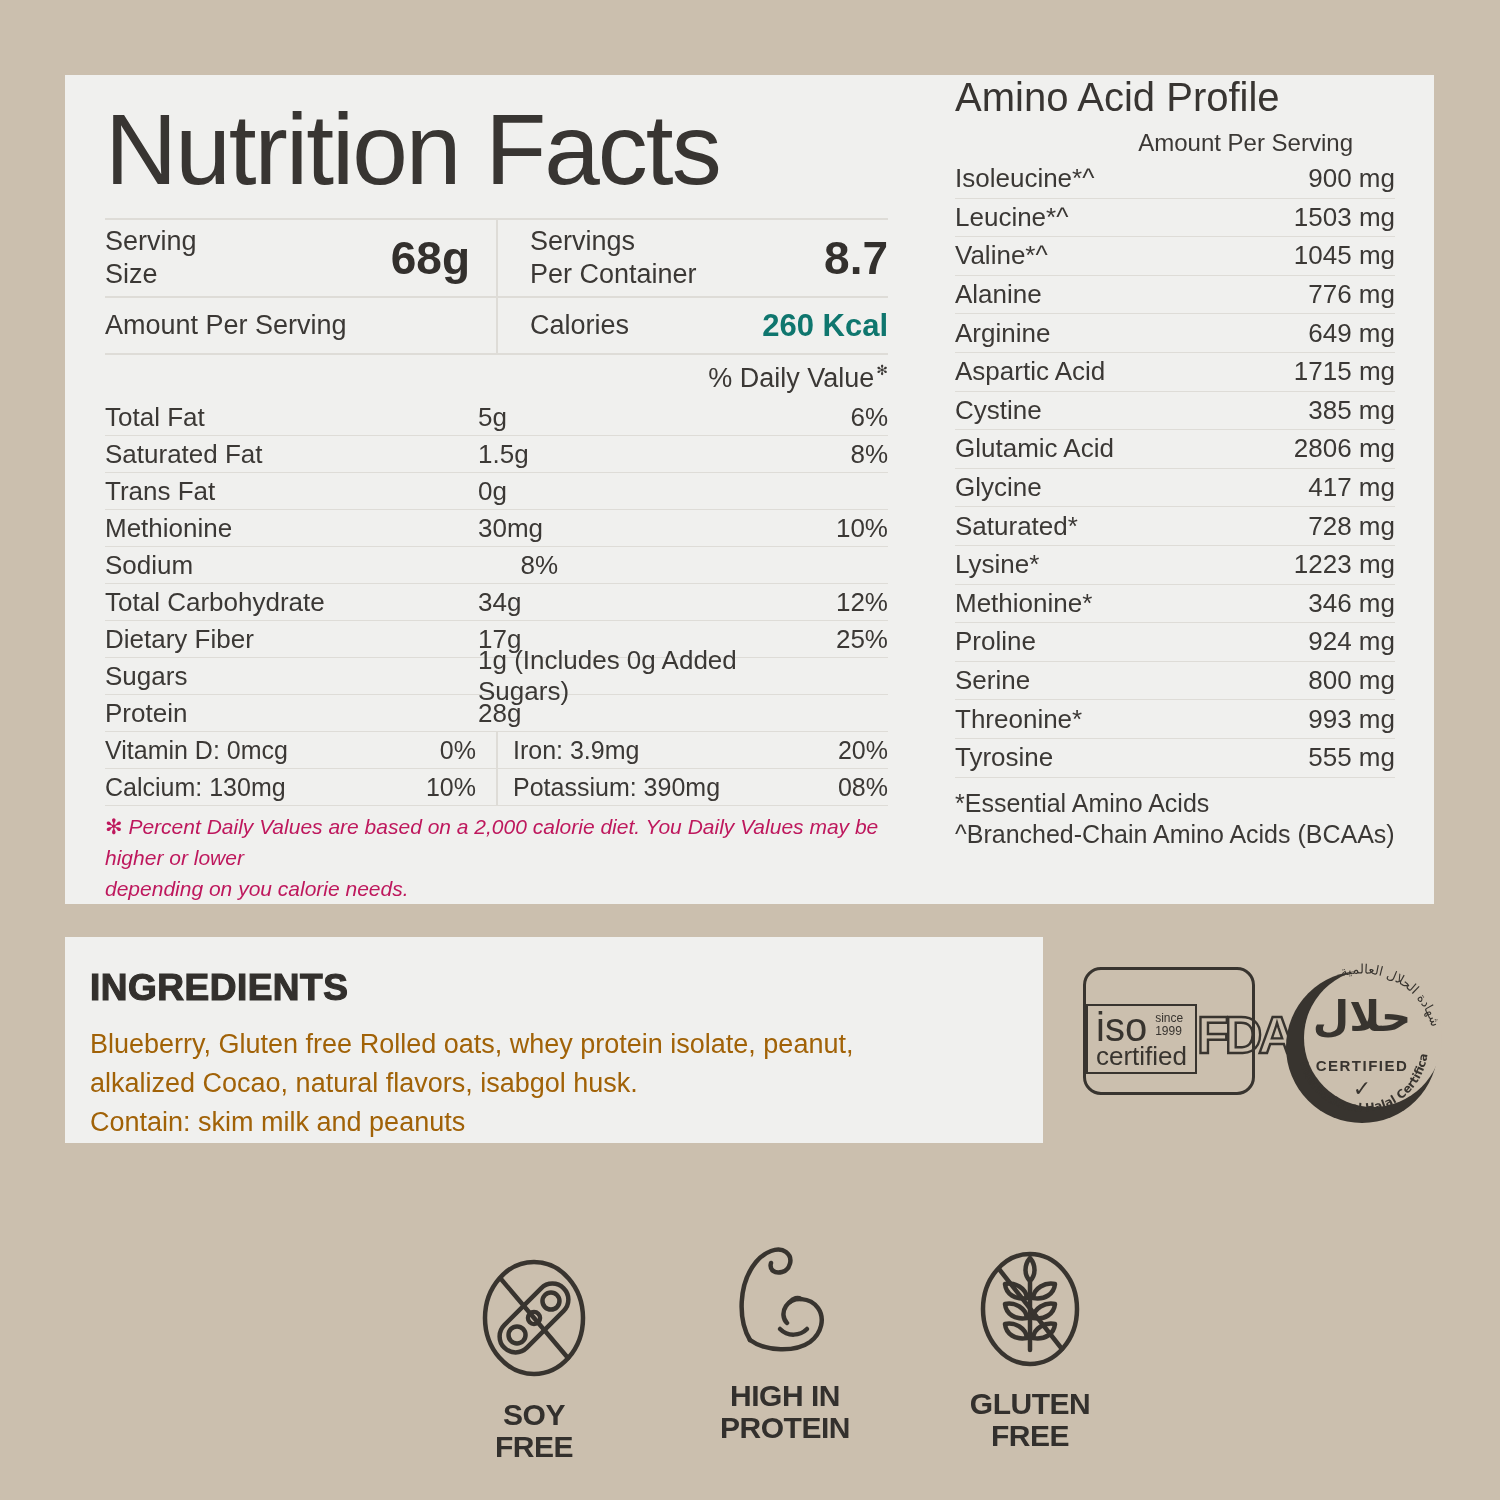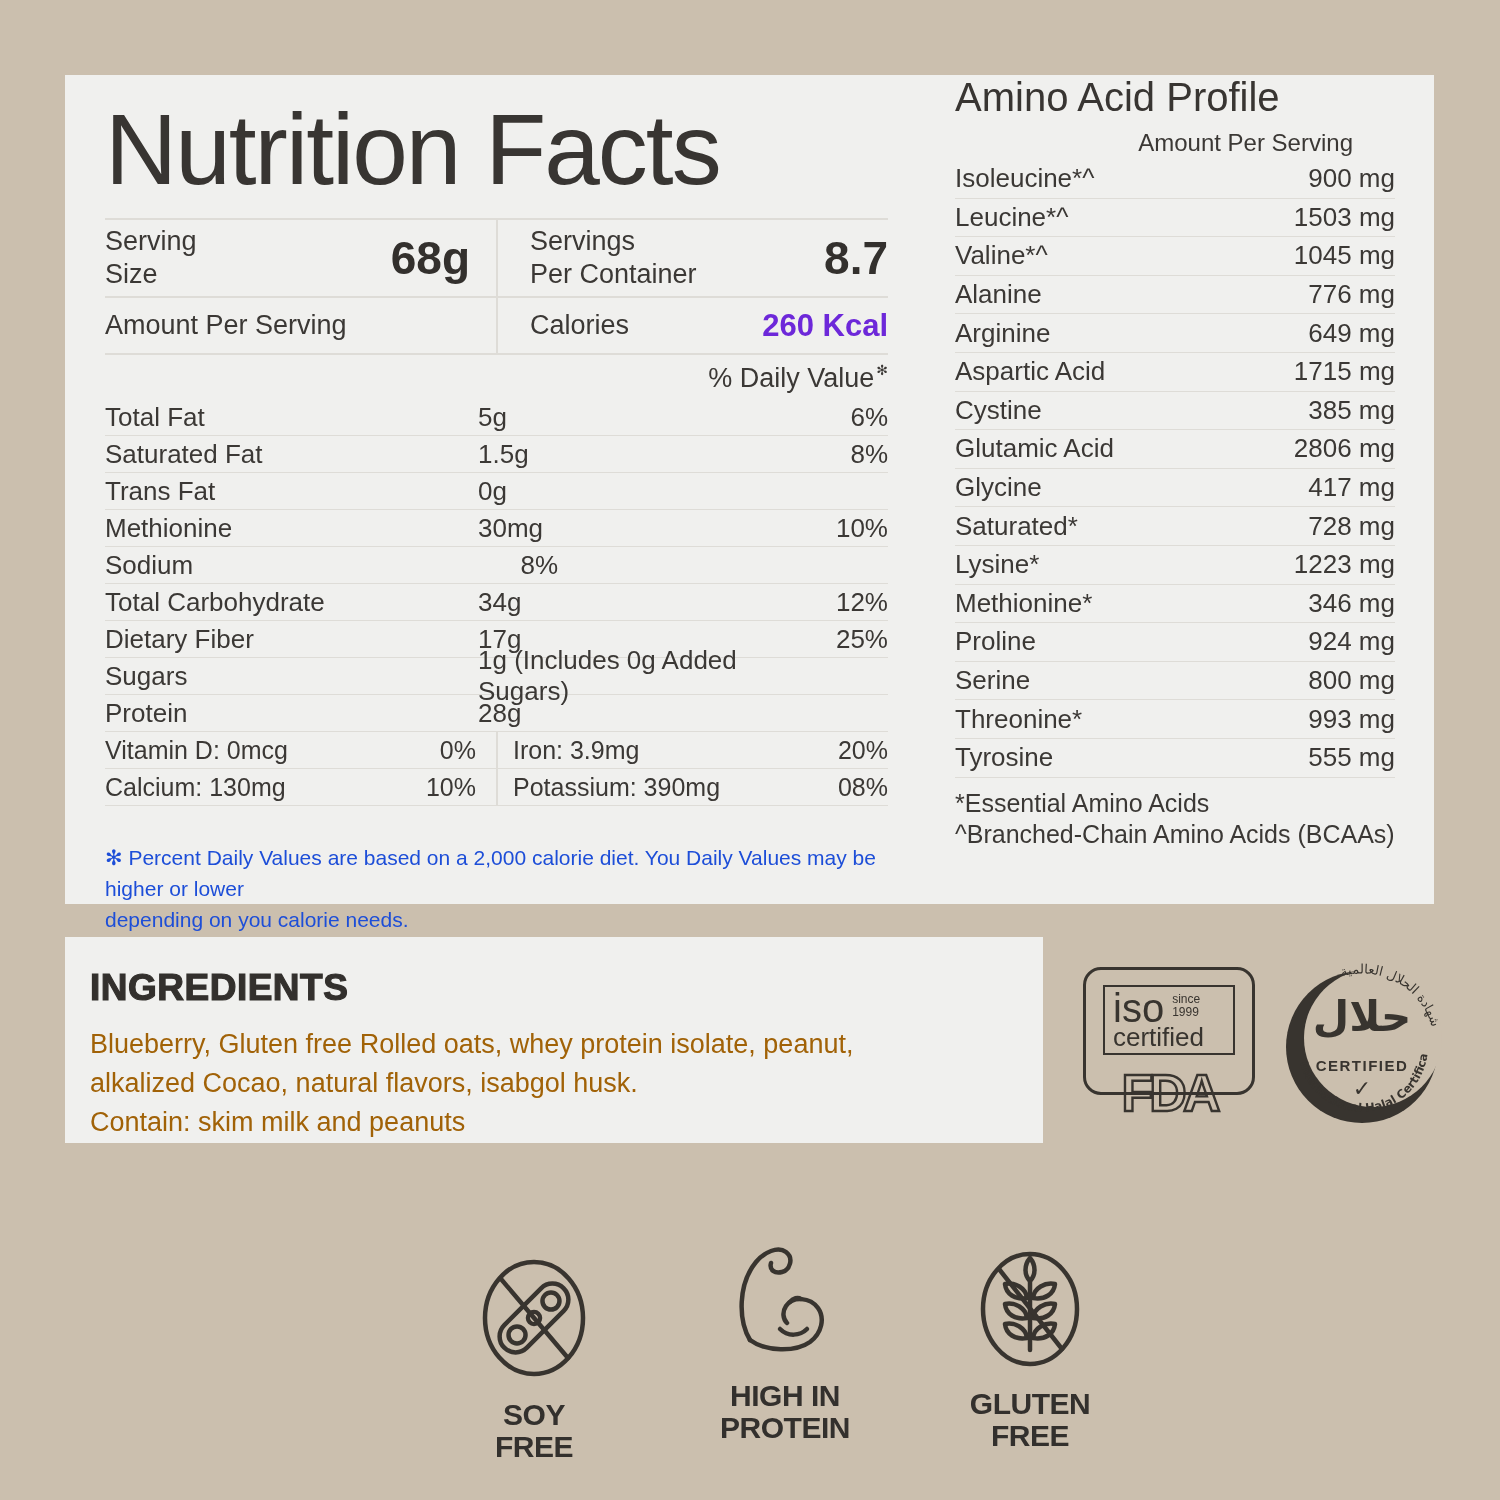"260 Kcal" .cal-big { color: #6d28d9 -> #0f766e }
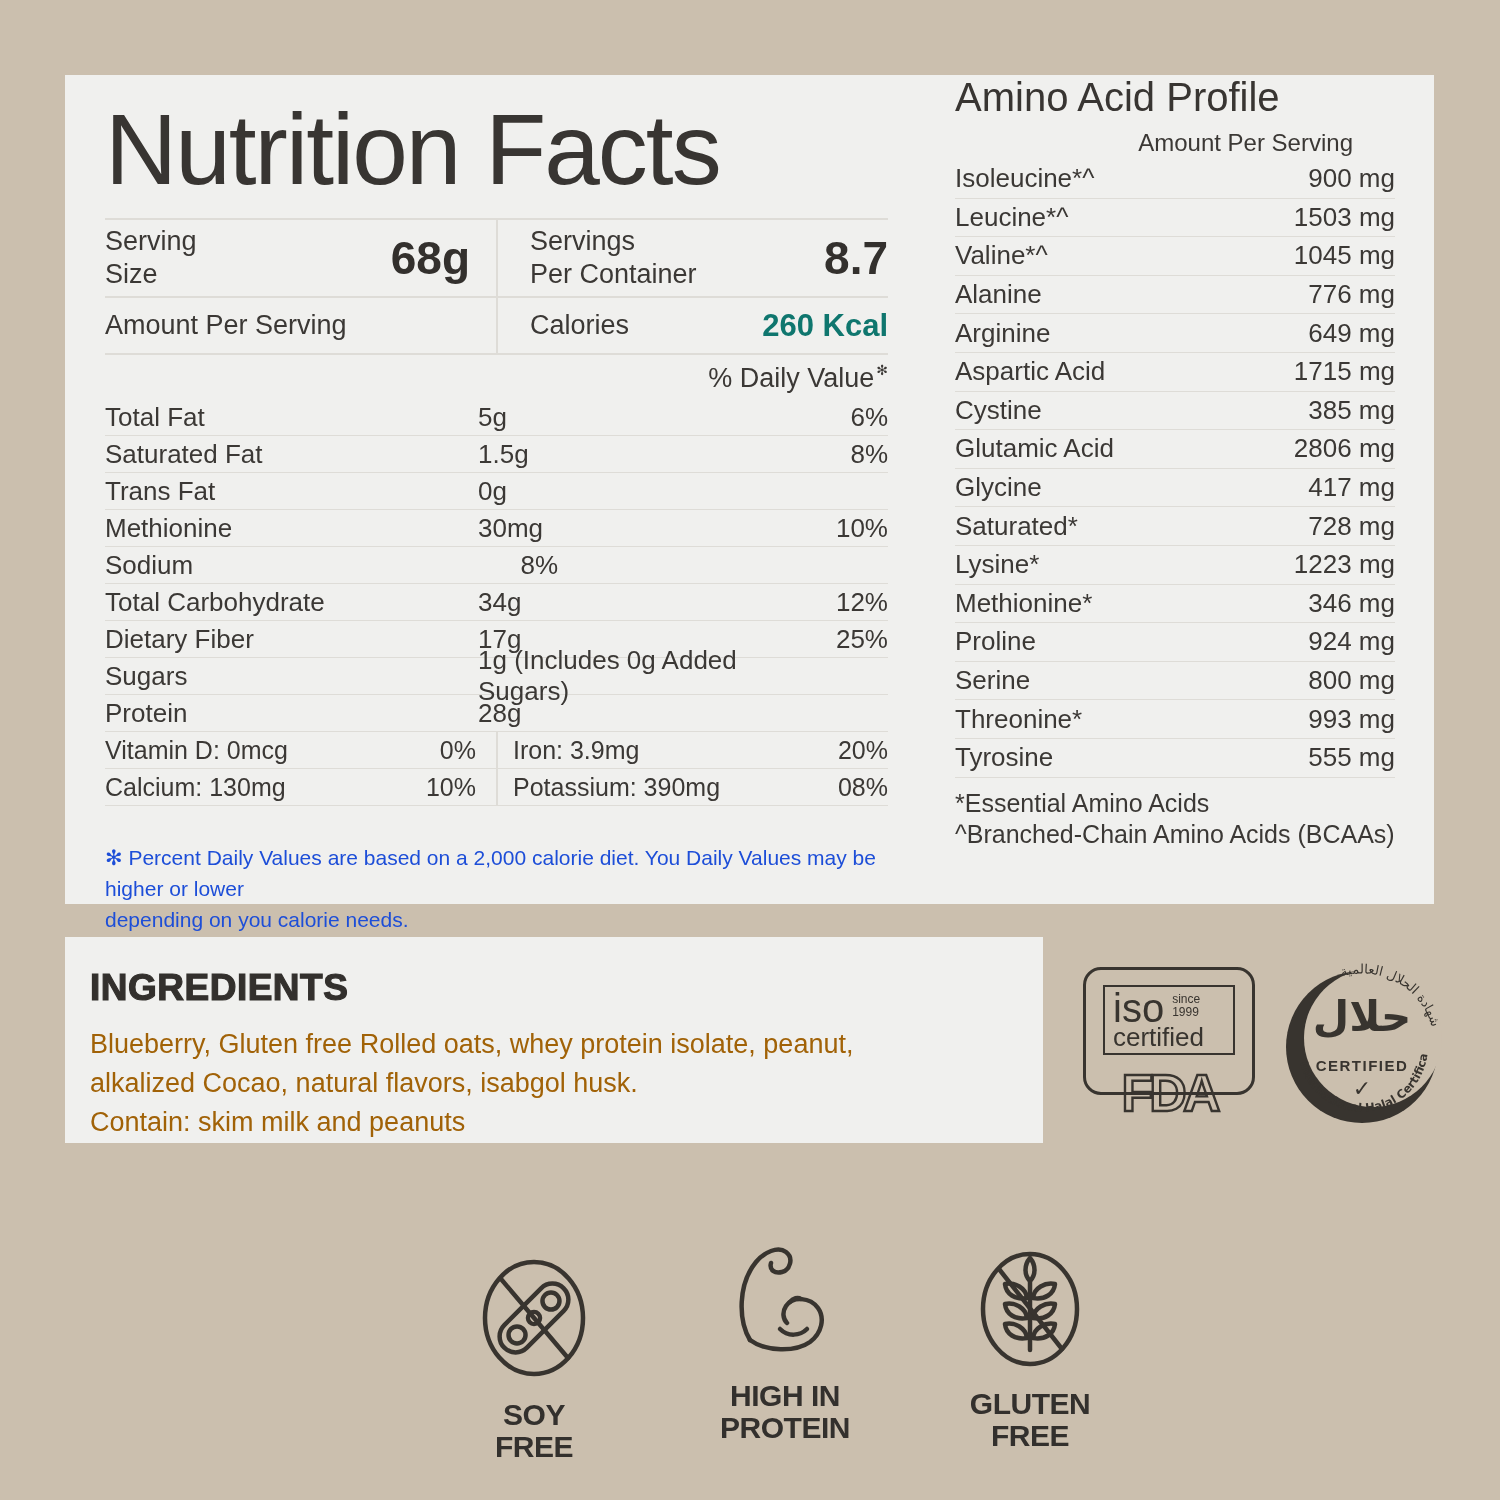"✻ Percent Daily Values are" .footnote { color: #1d4ed8 -> #be185d; font-style: none -> italic; margin-top: 36px -> 5px }
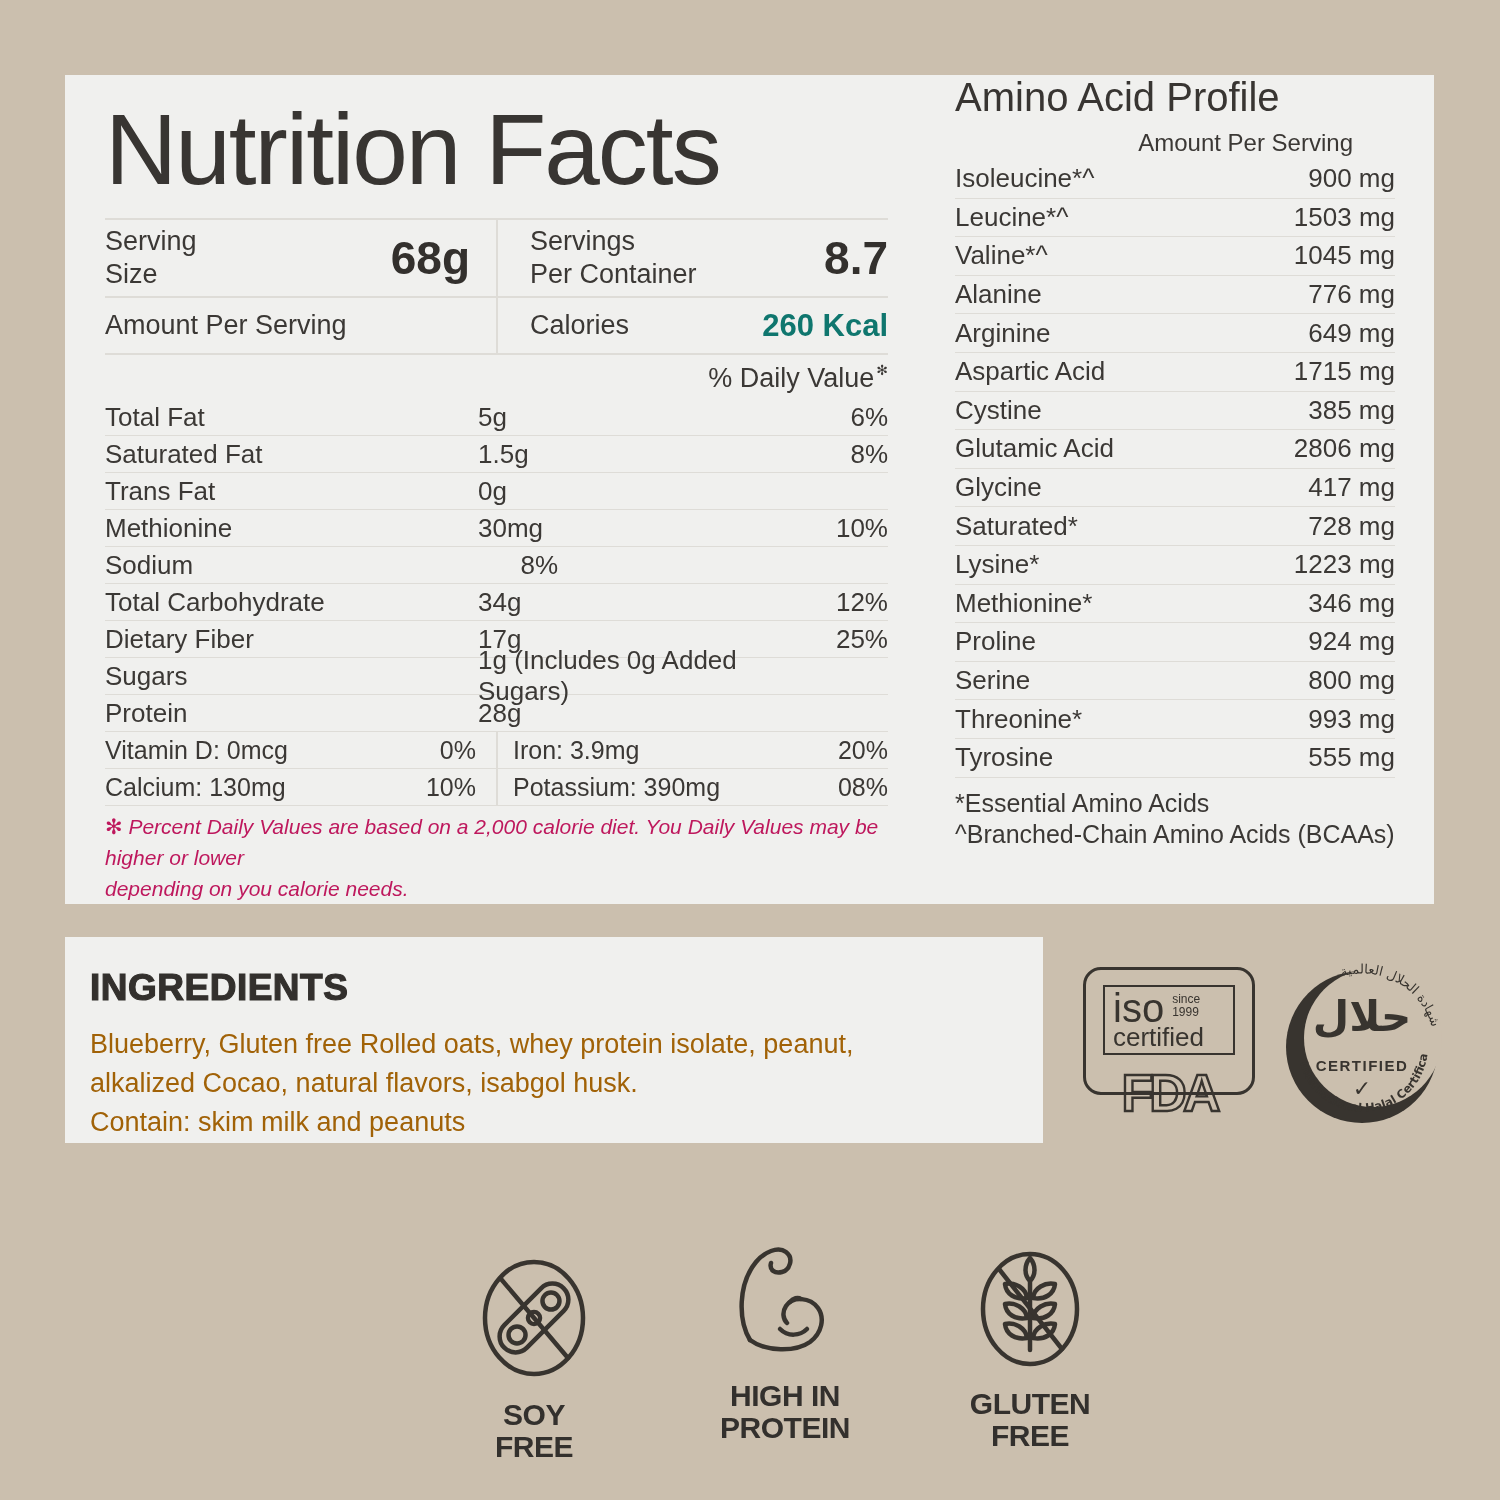"iso" .iso-badge { flex-direction: column -> row }
